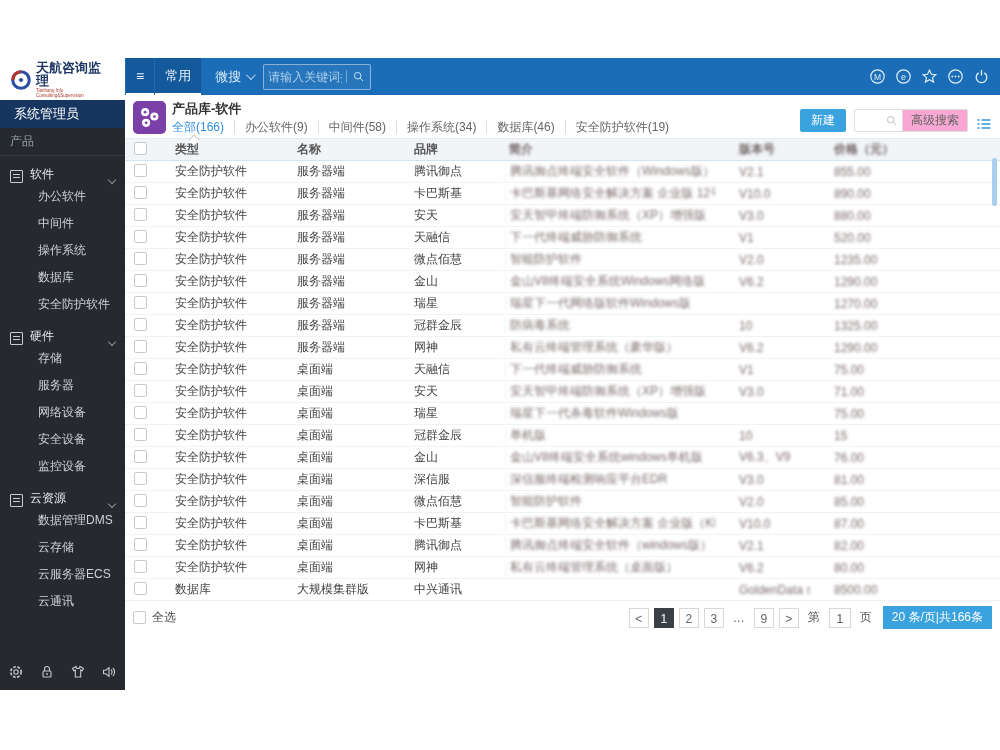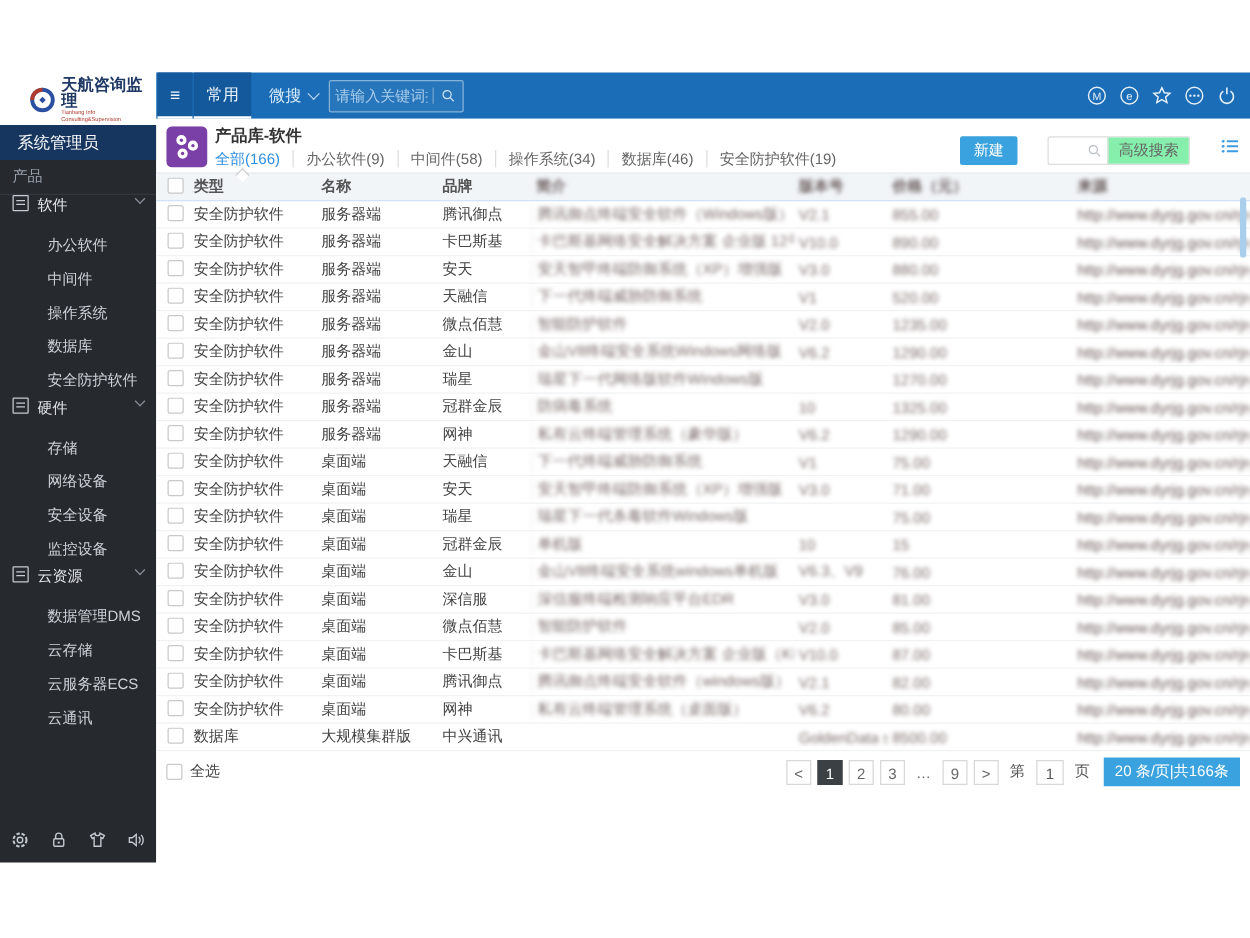"天航咨询监理" .logo-box { left: 17px -> 4px }
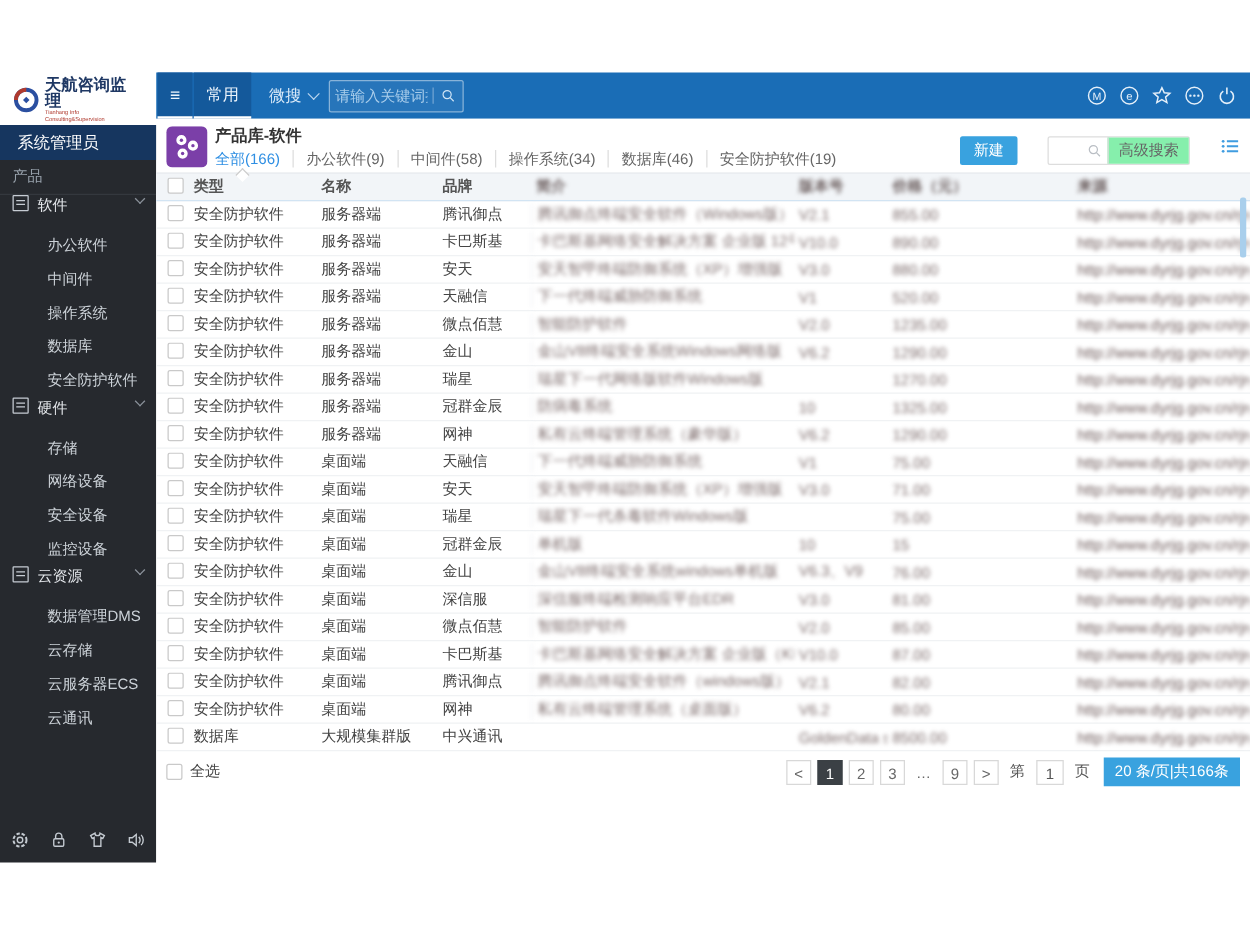"新建" .controls { align-items: flex-start -> flex-end; gap: 24px -> 8px }
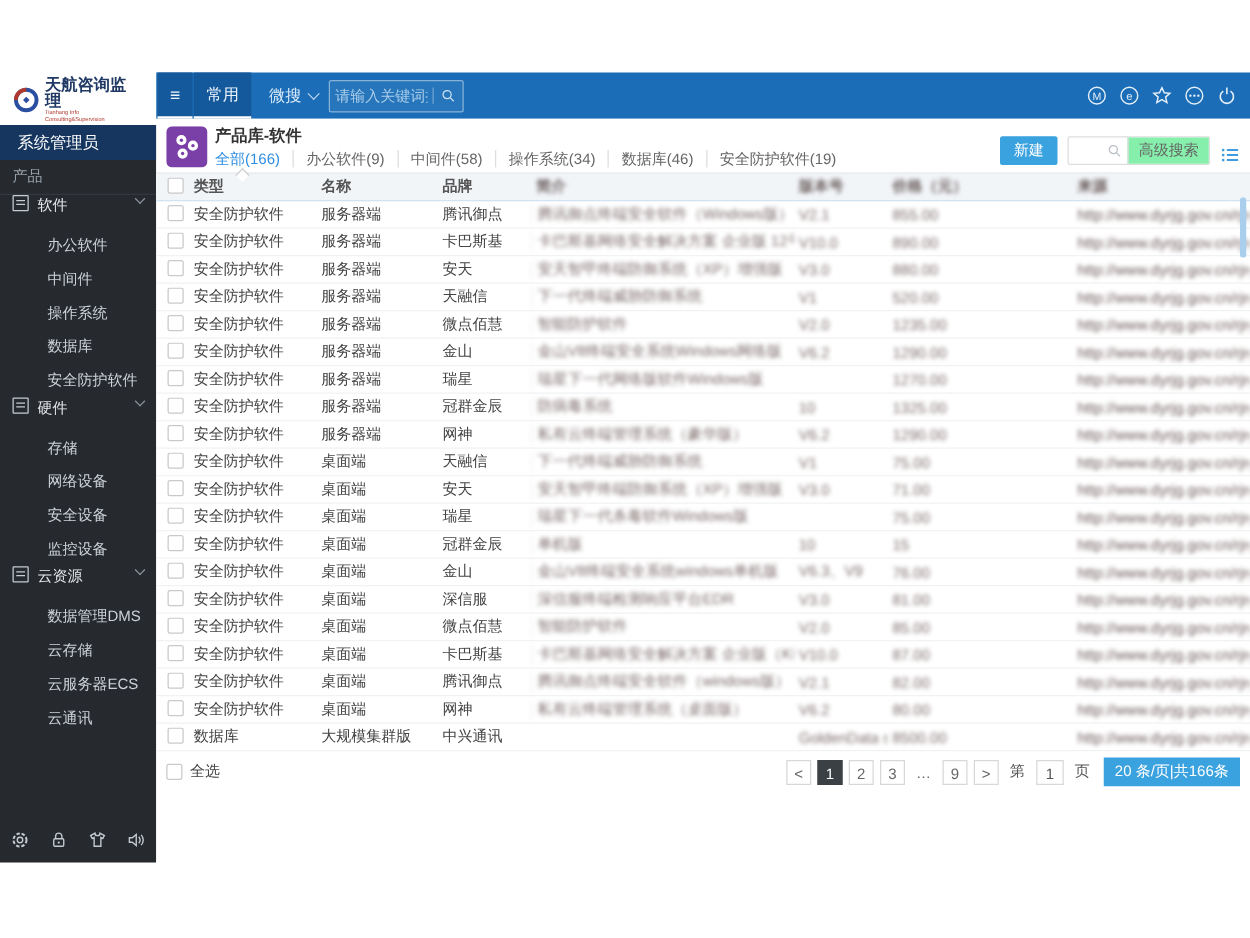"高级搜索" .btn-adv { background: #86efac -> #f9a8d4 }
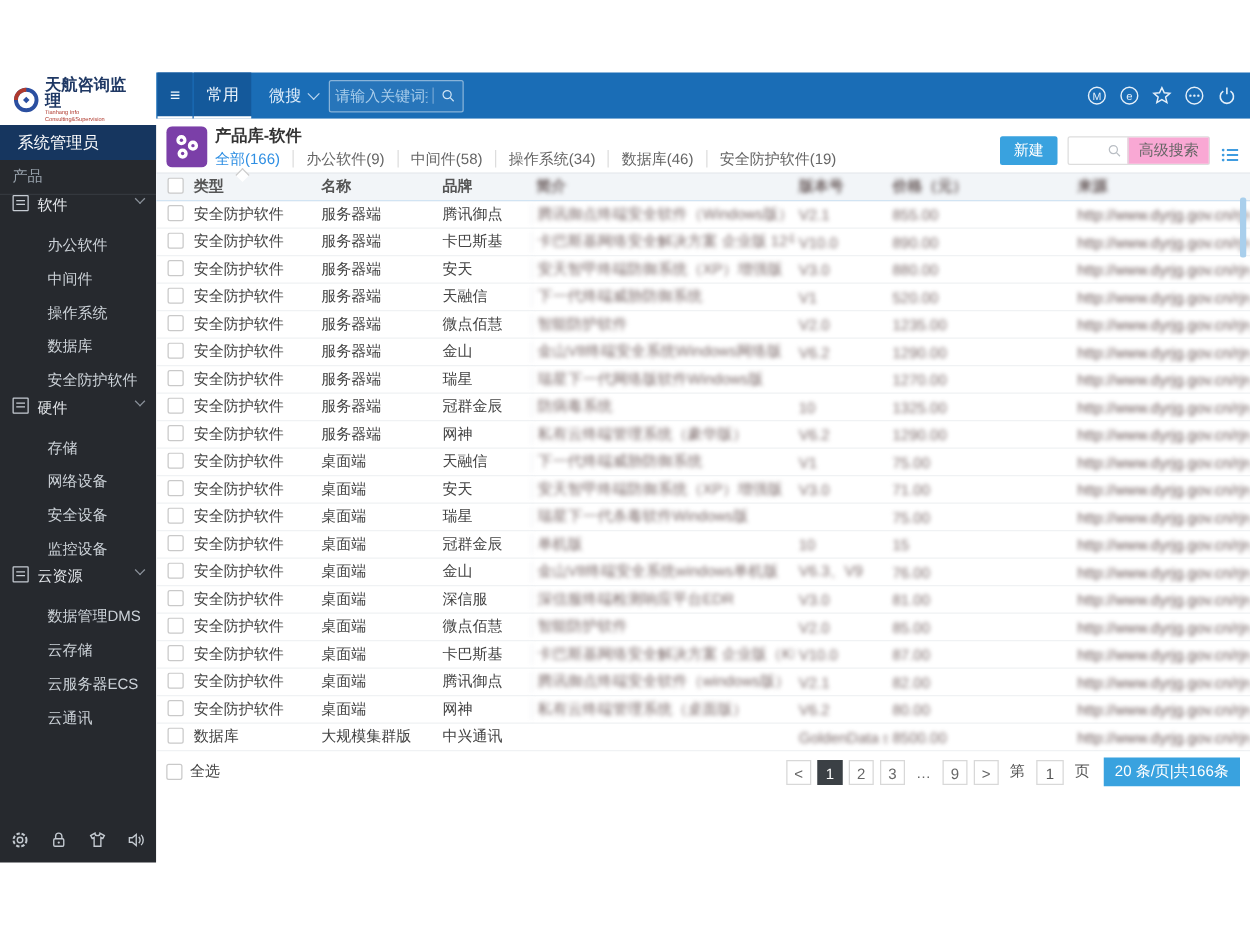"类型" .thead,.trow { gap: none -> 20px }
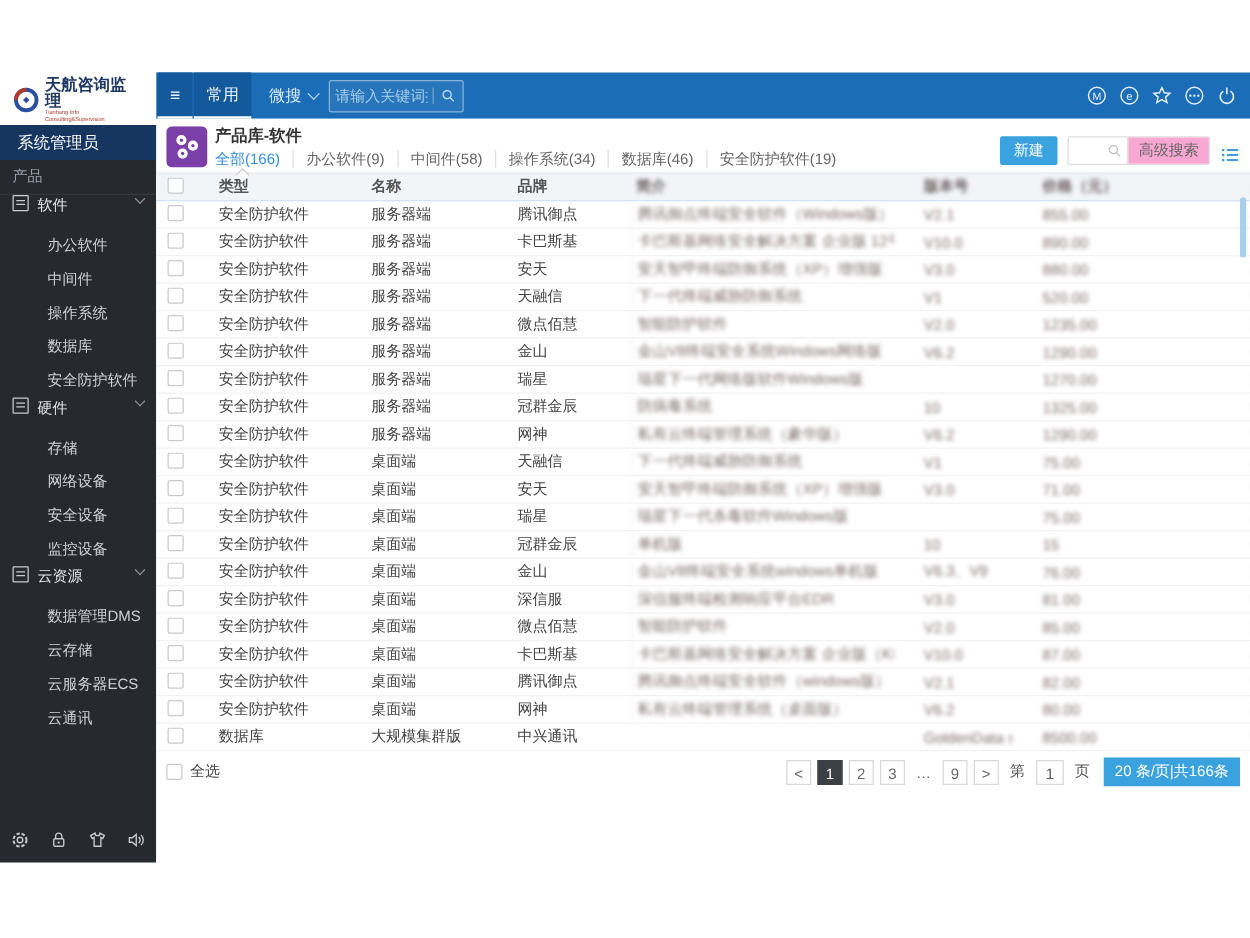"软件" .menu-group { align-items: flex-start -> flex-end }
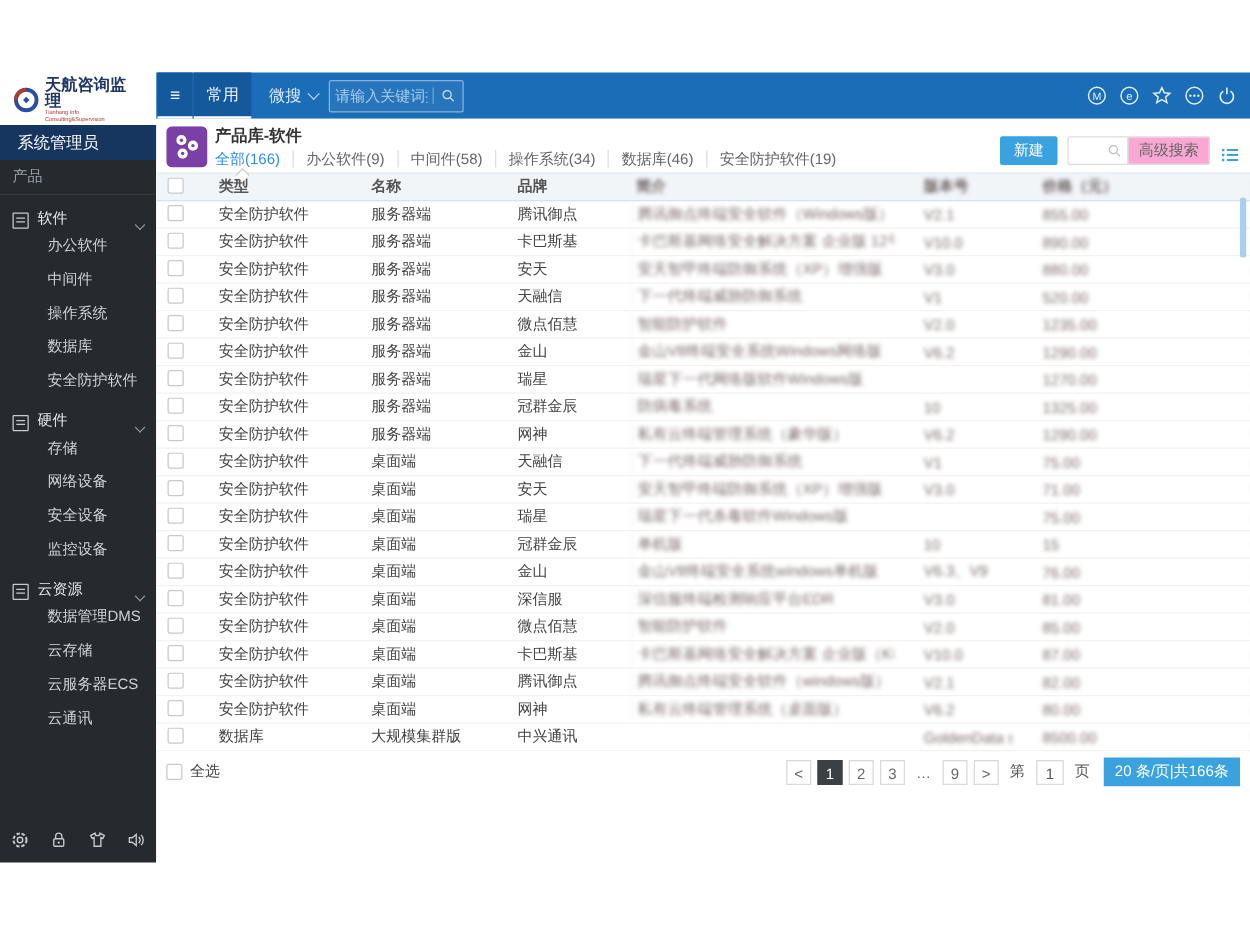"服务器" div.menu-item { html: none -> <div>服务器</div> }
